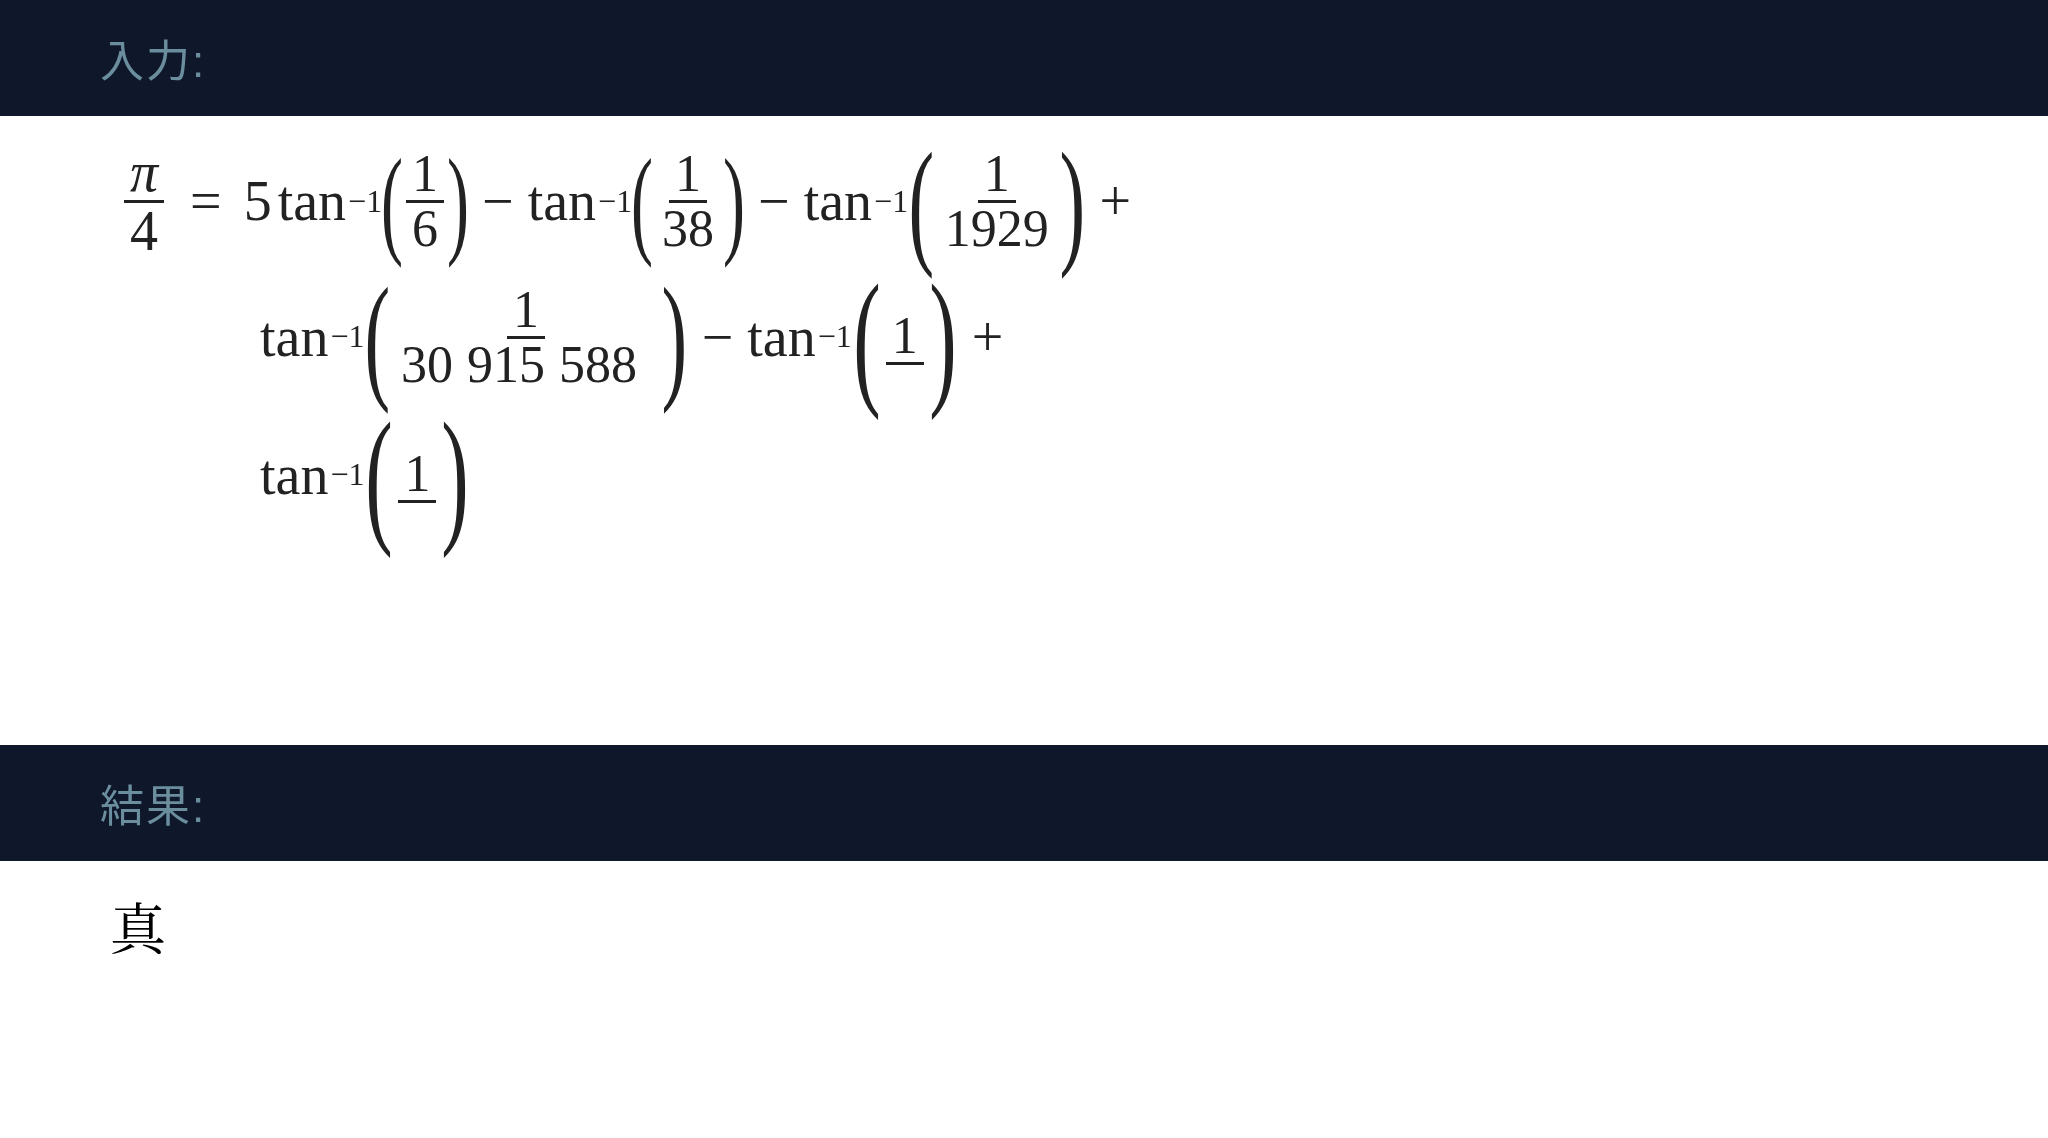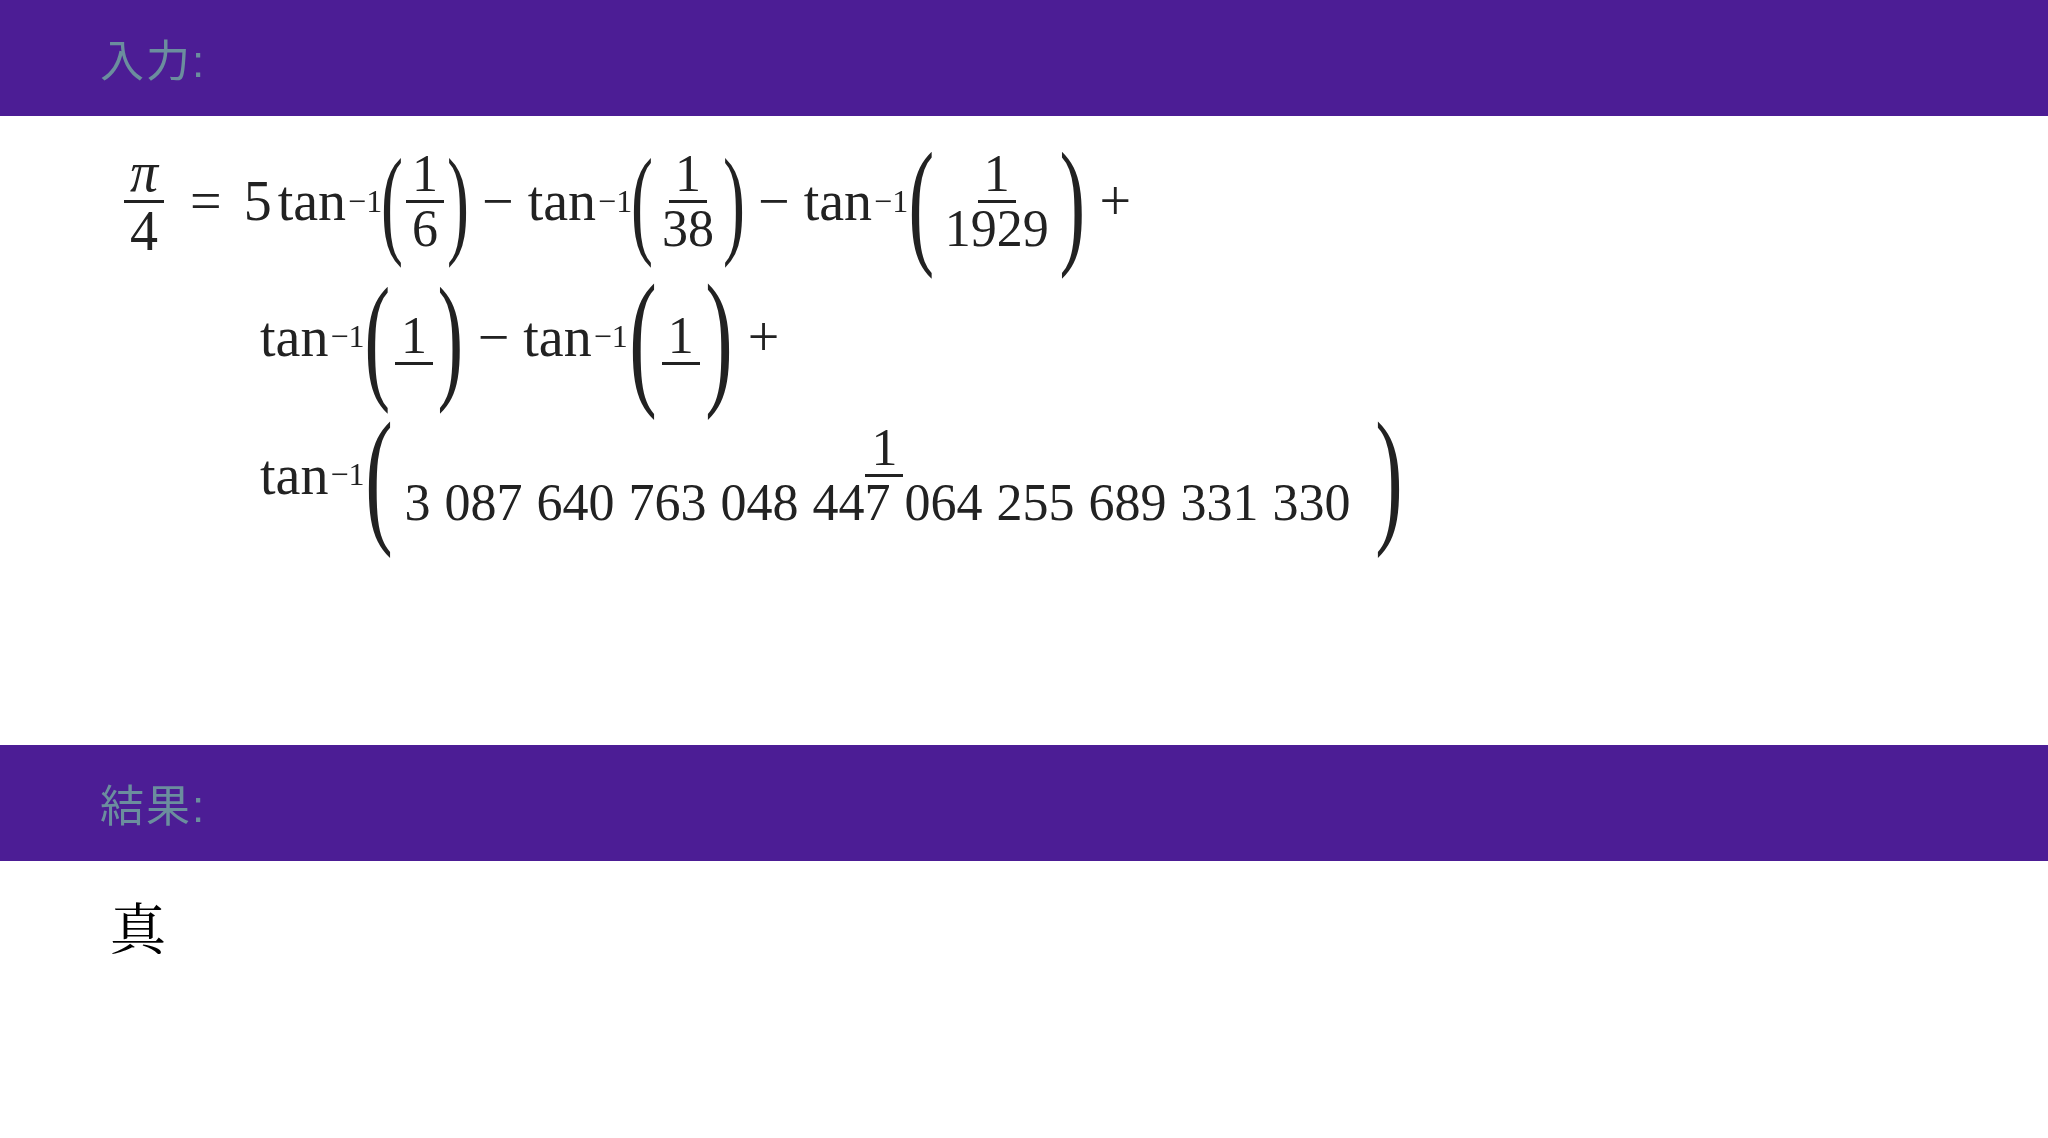"入力:" .header-bar { background: #4c1d95 -> #0f172a }
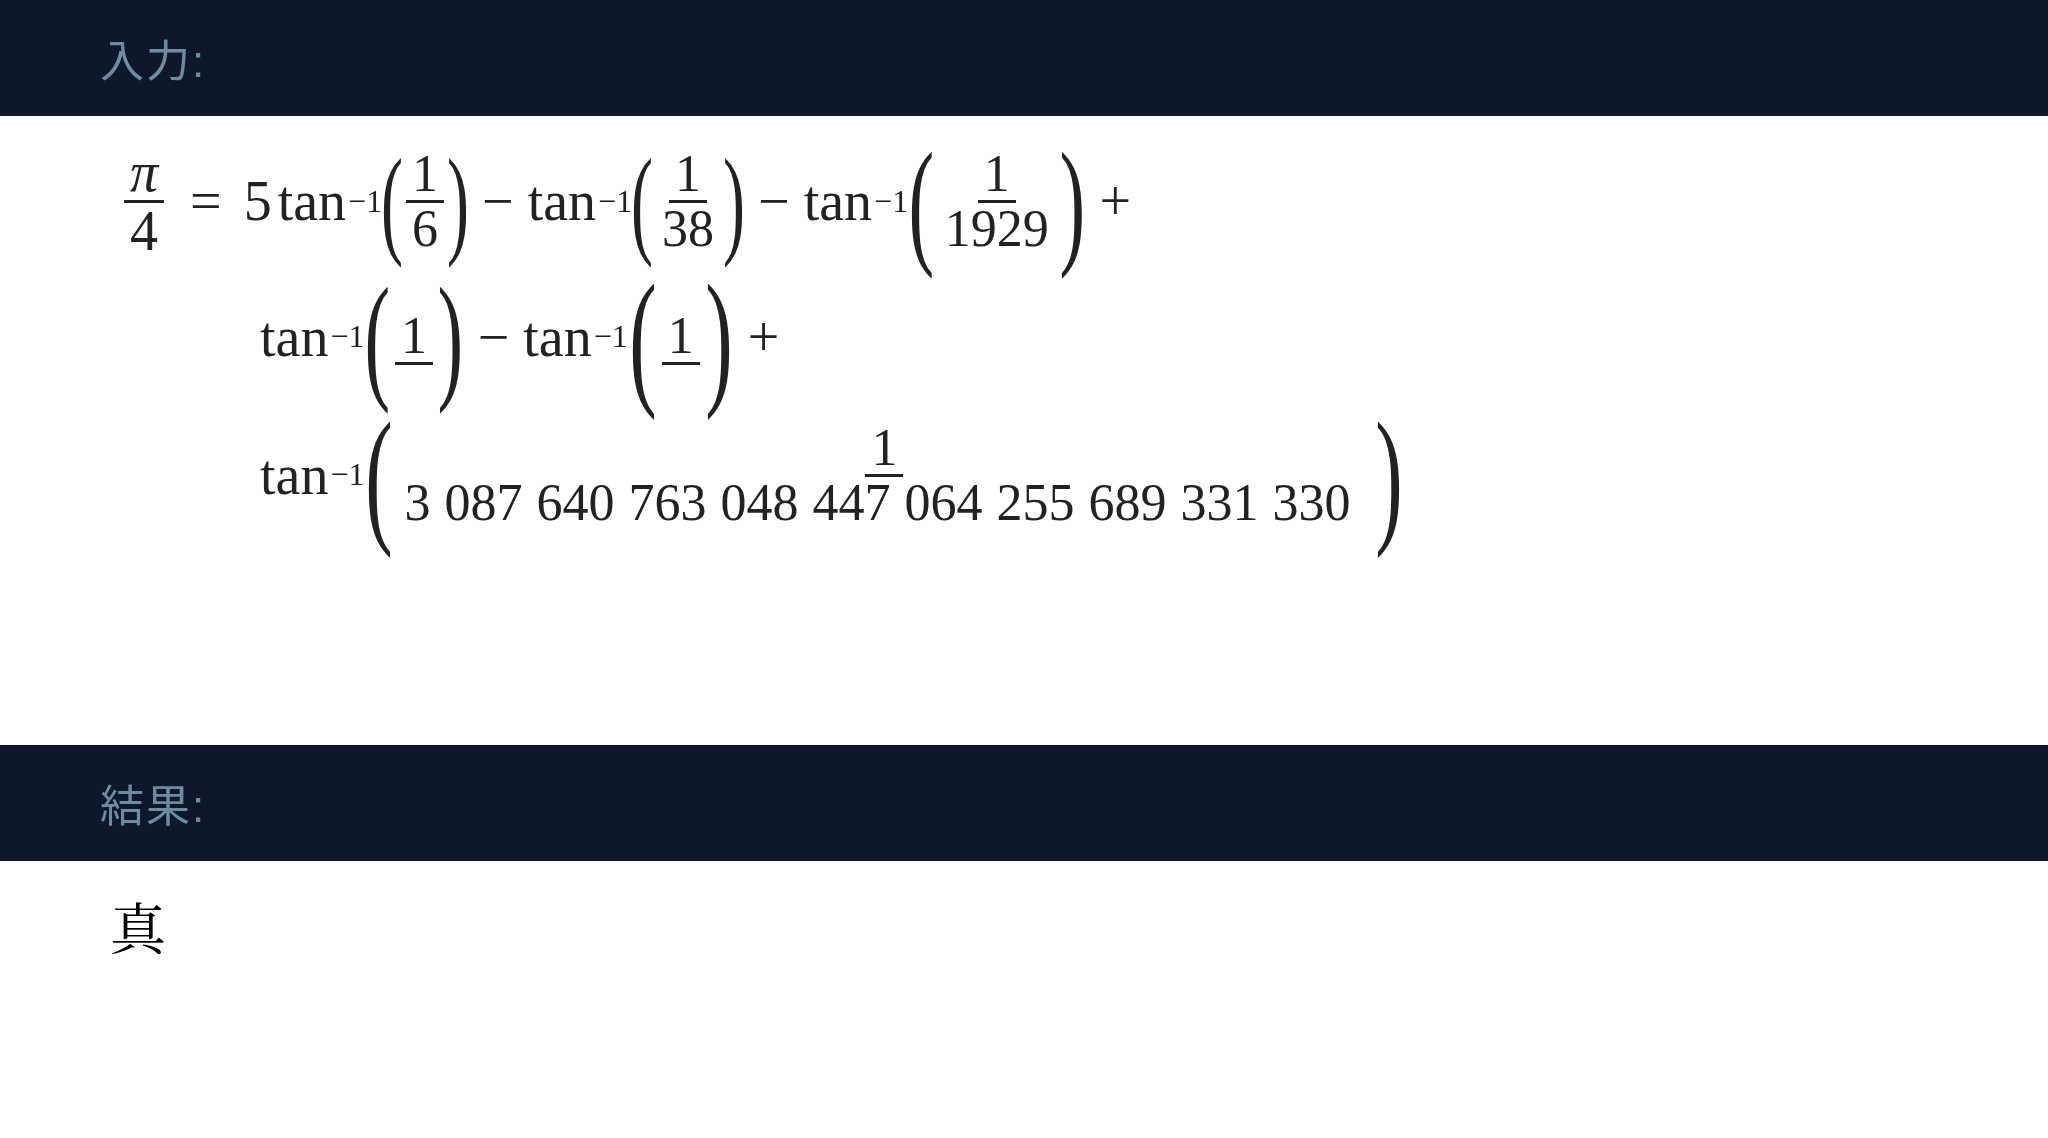"30 915 588" span.den { html: none -> <span> <span>30</span><span>915</span><span>588</span> </span> }
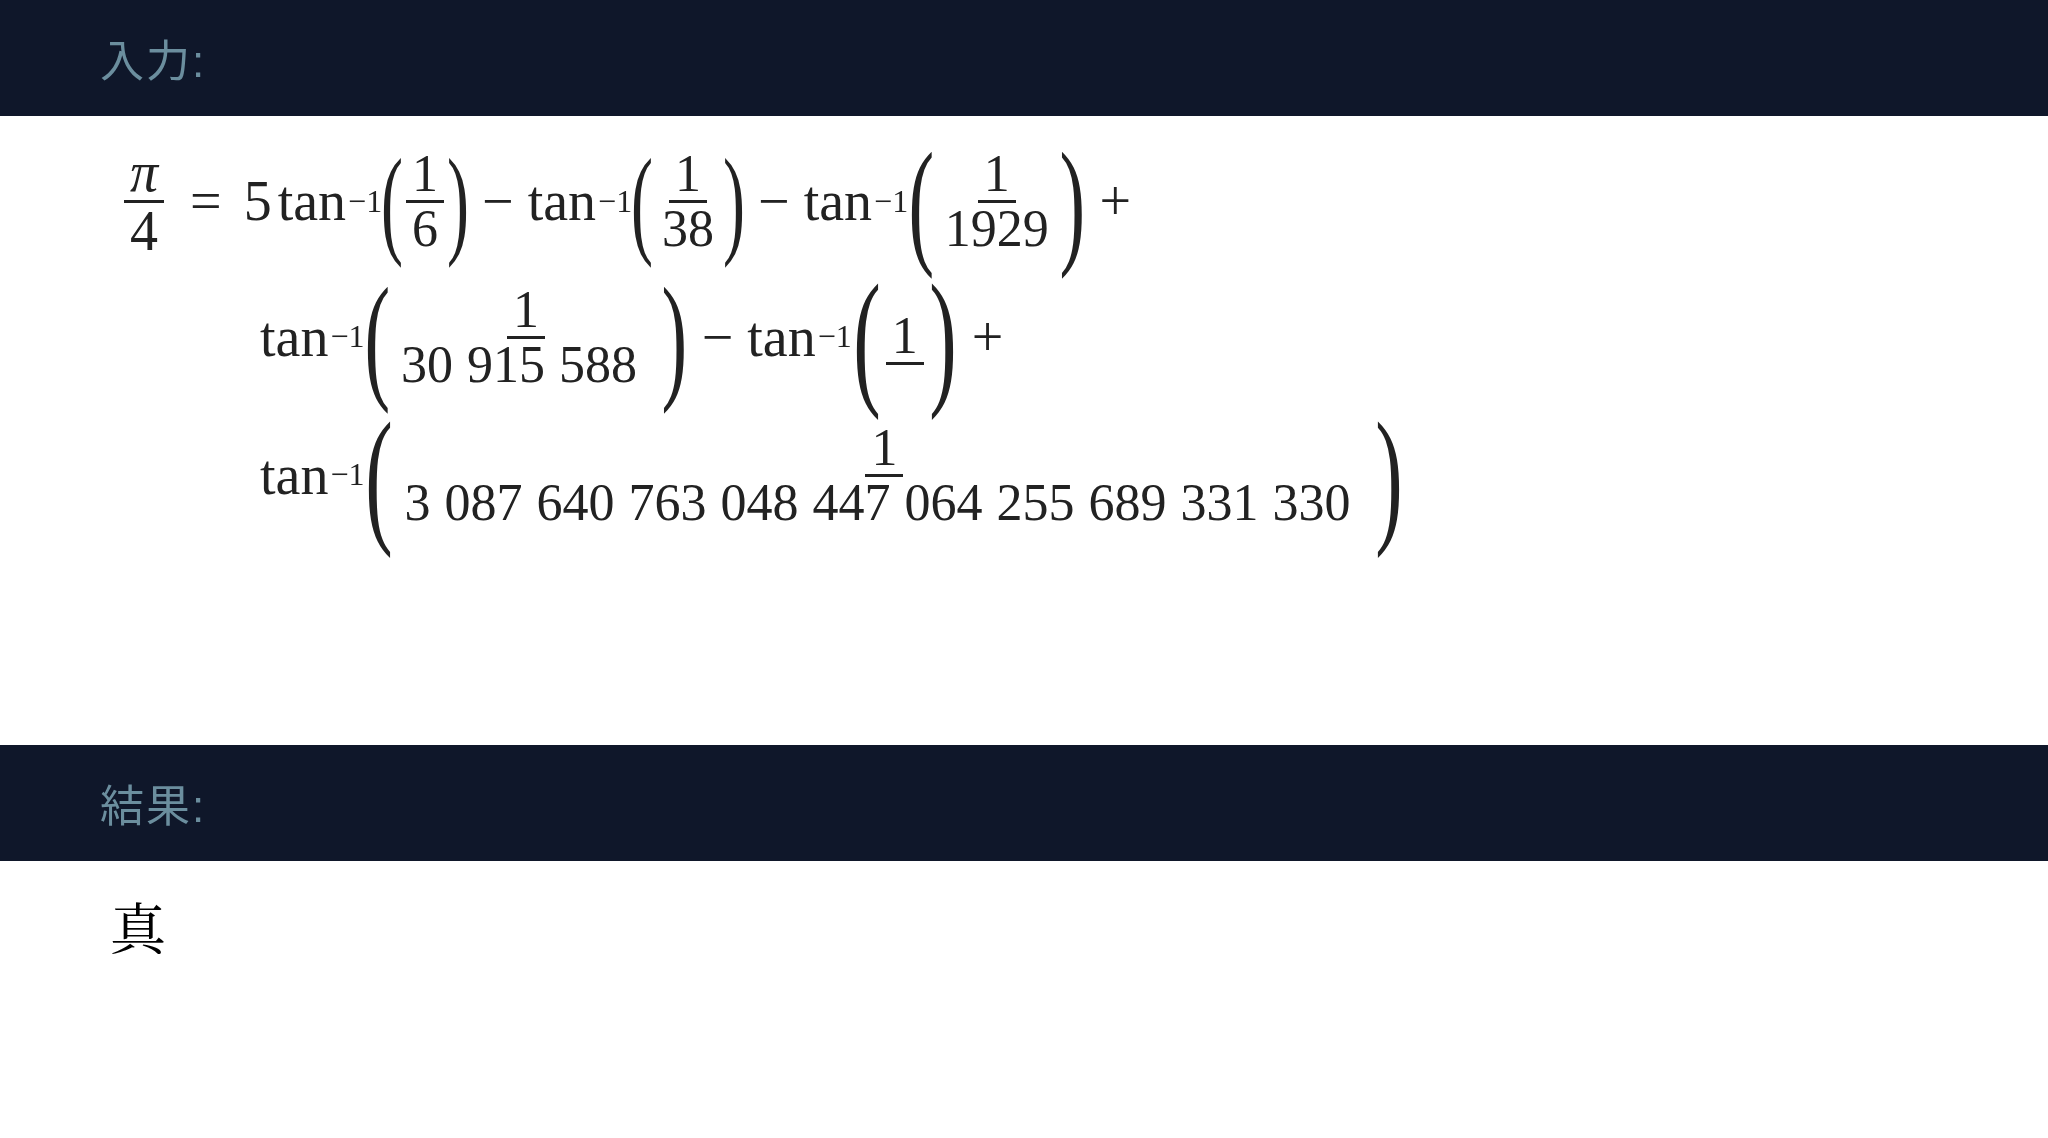"3 087 640 763 048" span.den { html: <span> <span>3</span><span>087</span><span>640</span><span>763</span><span>048</span><span>447</span><span>064</span><span>255</span><span>689</span><span>331</span><span>330</span> </span> -> none }
